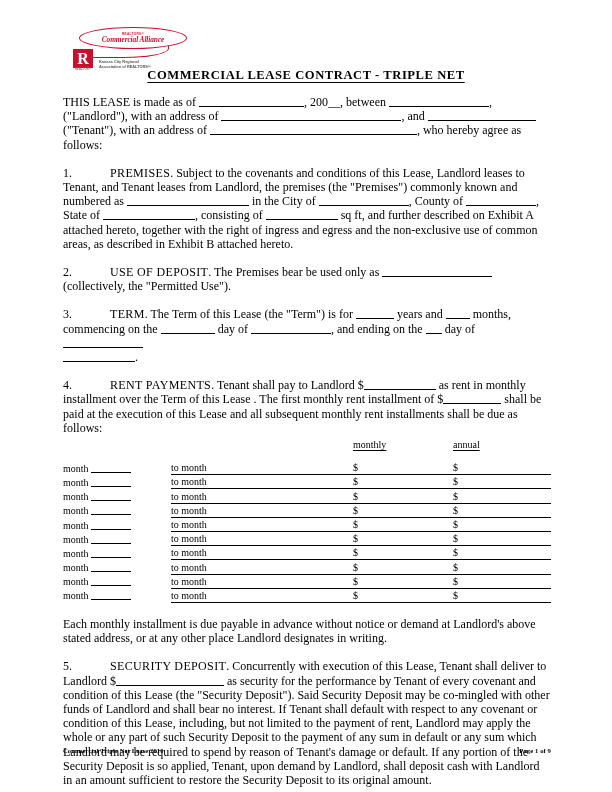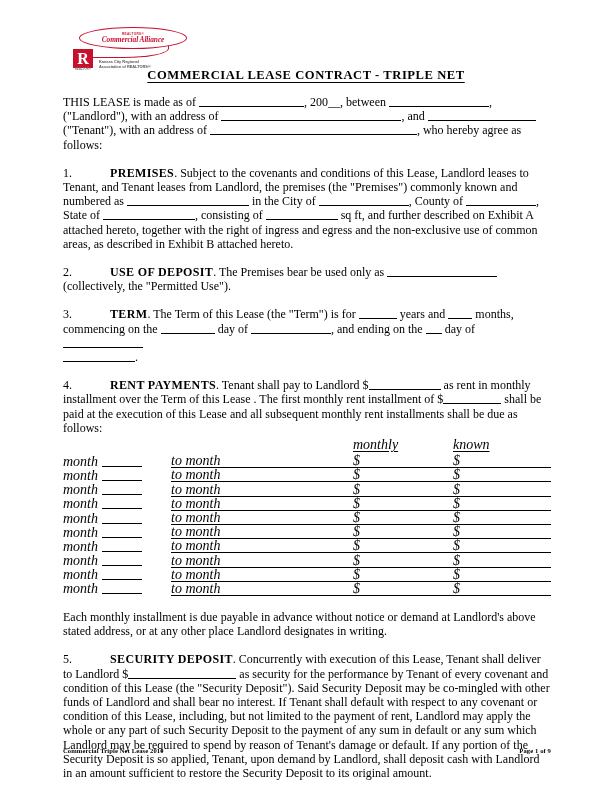"PREMISES" .sec-head { font-weight: bold -> normal }
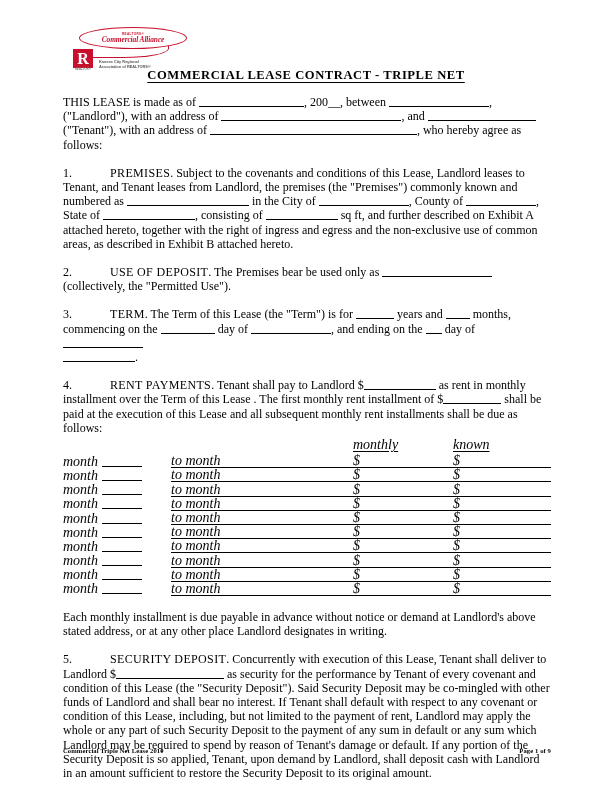"monthly" .rent-table { font-size: 14px -> 10px; font-style: italic -> none }
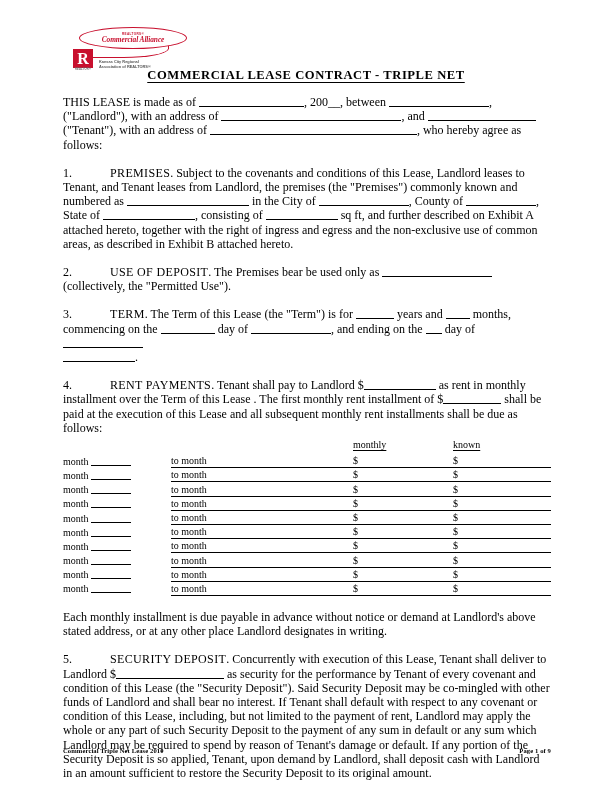"known" span.hdr-label { text: known -> annual }
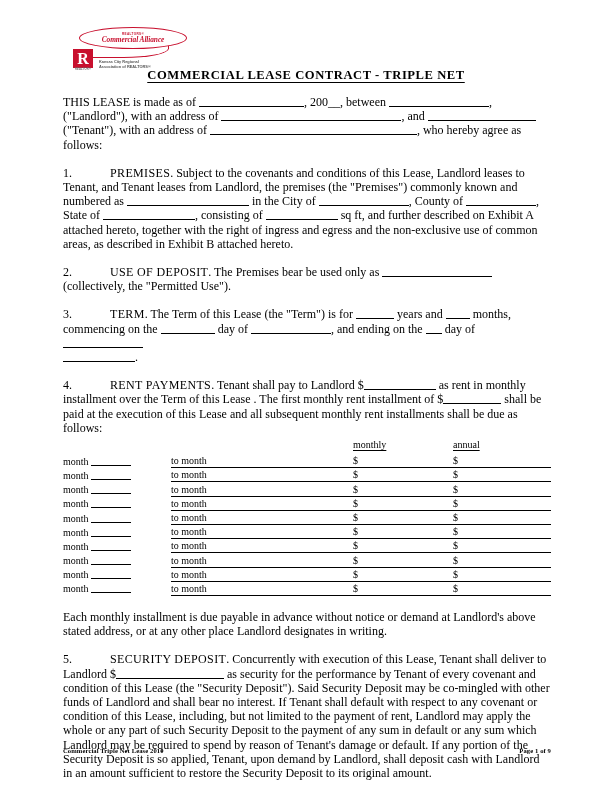"month" table.rent-table { margin-top: 3px -> 10px }
